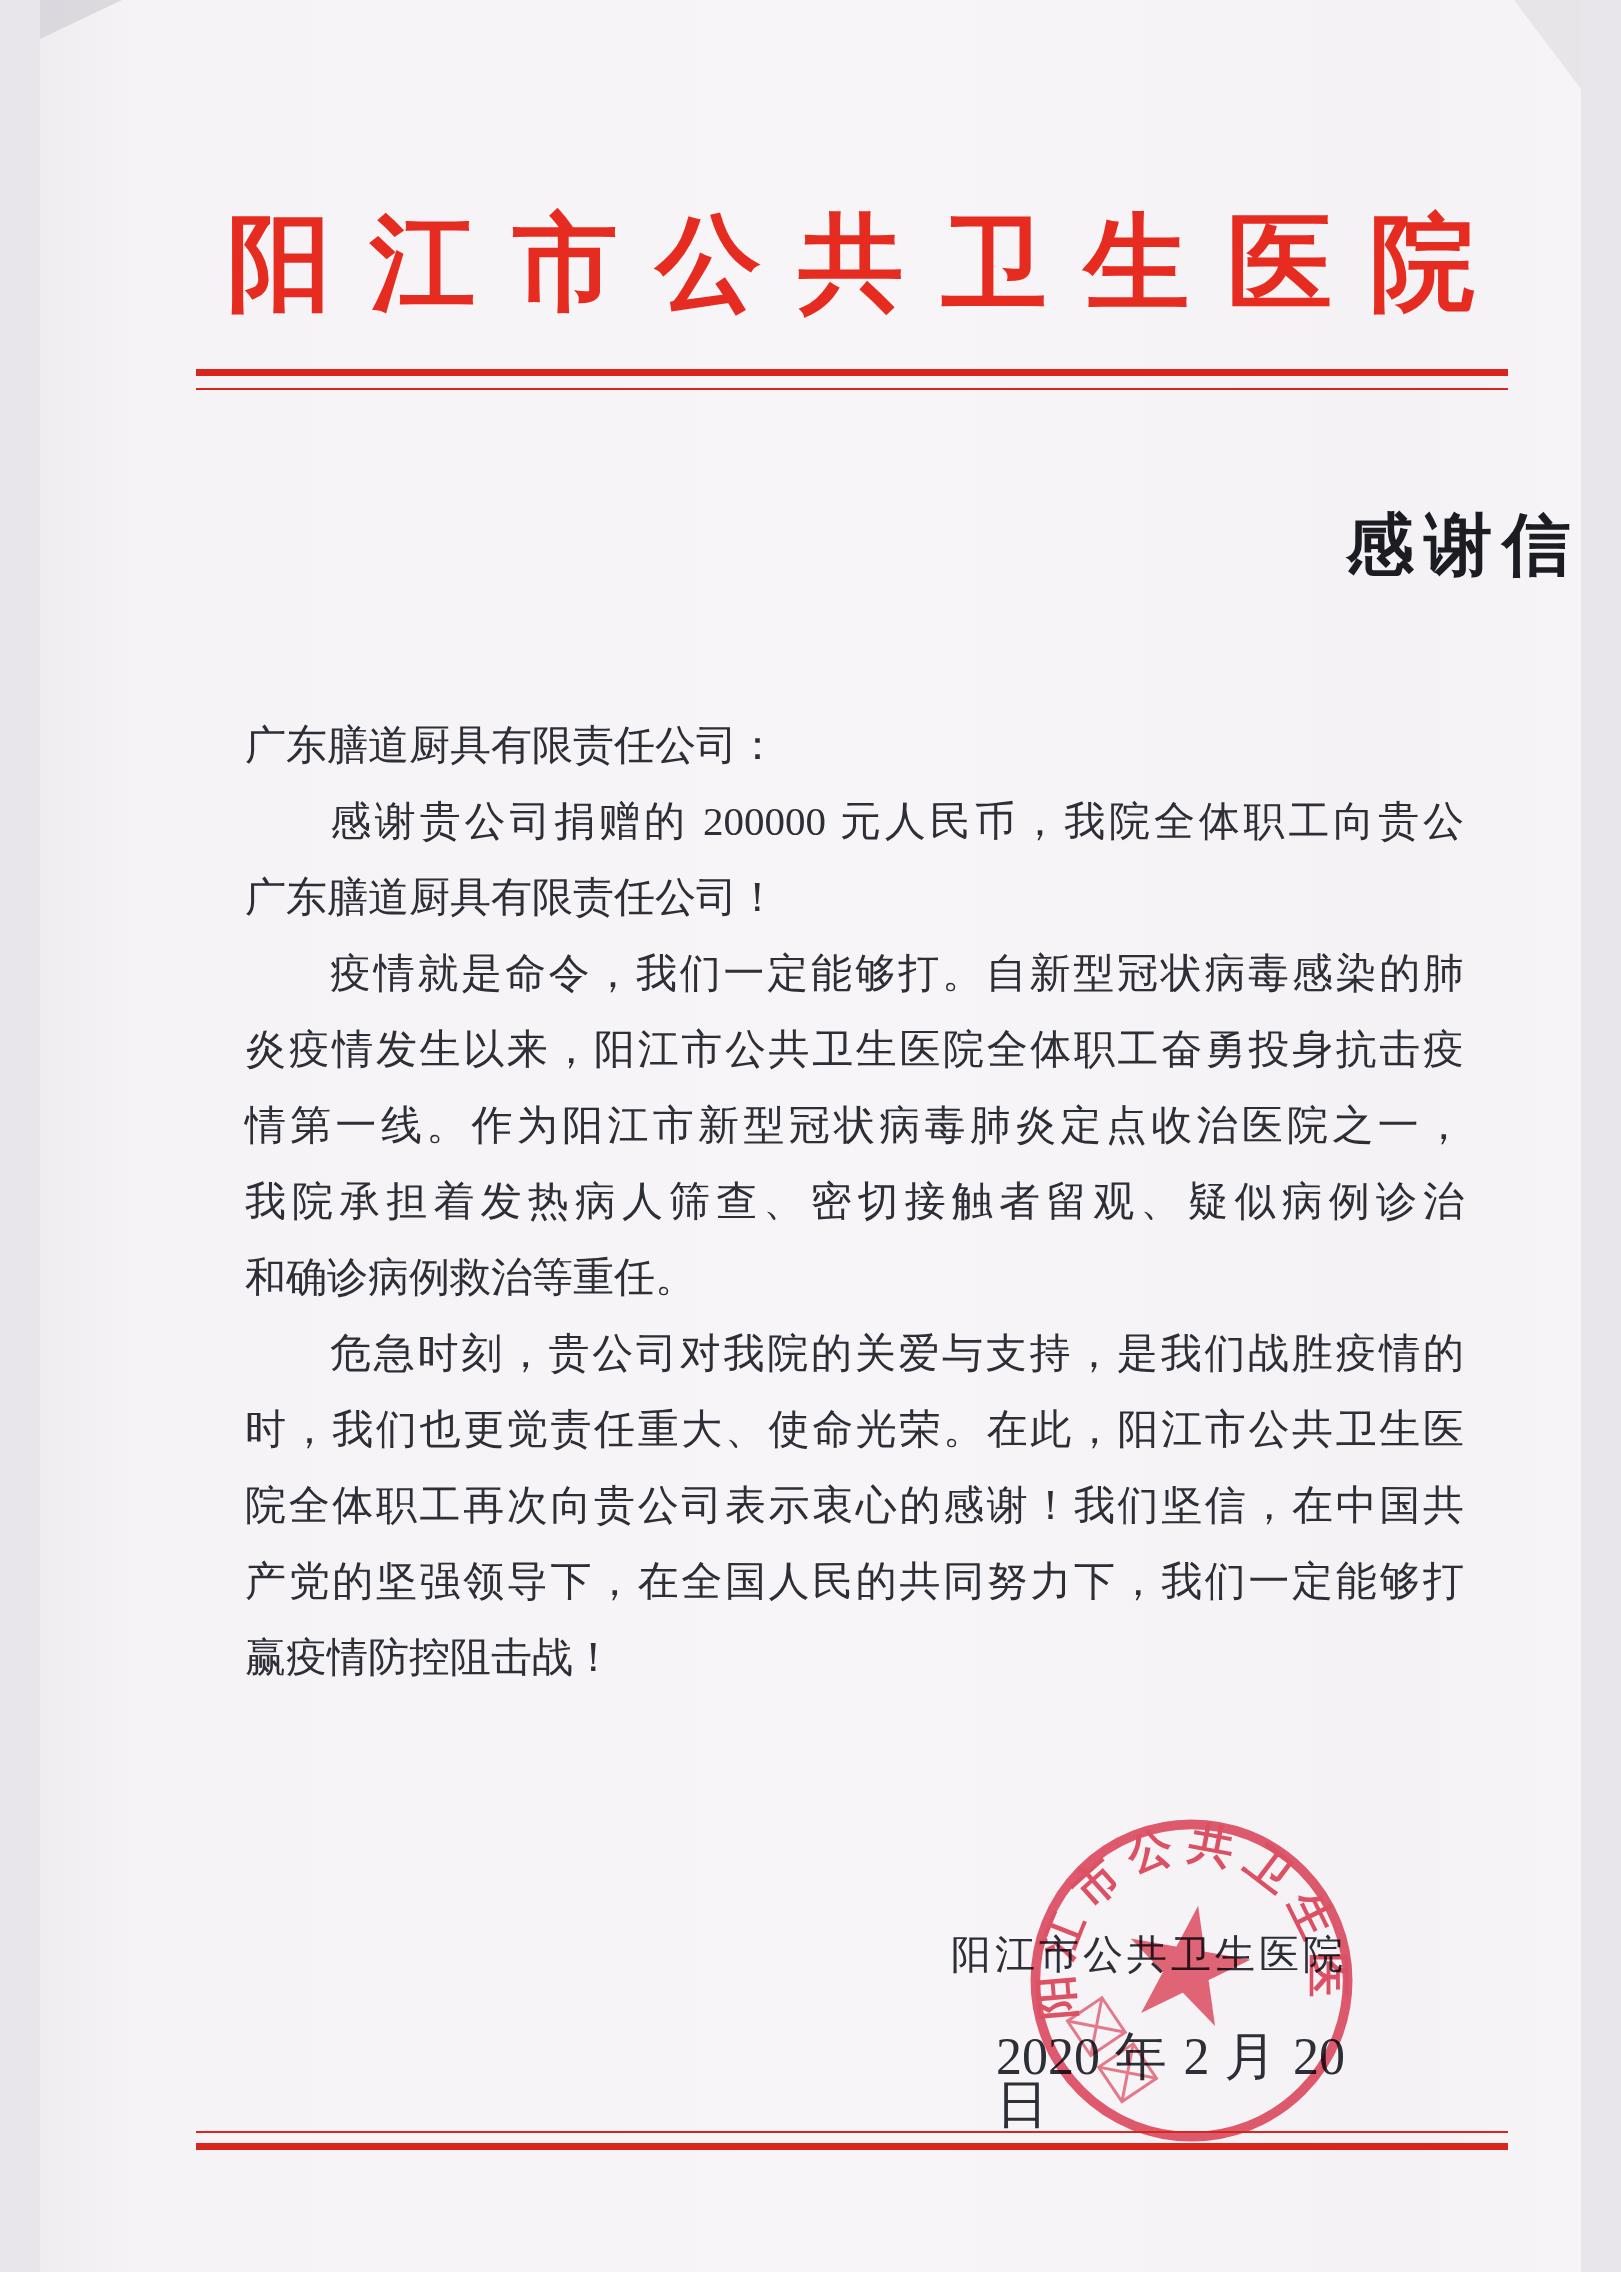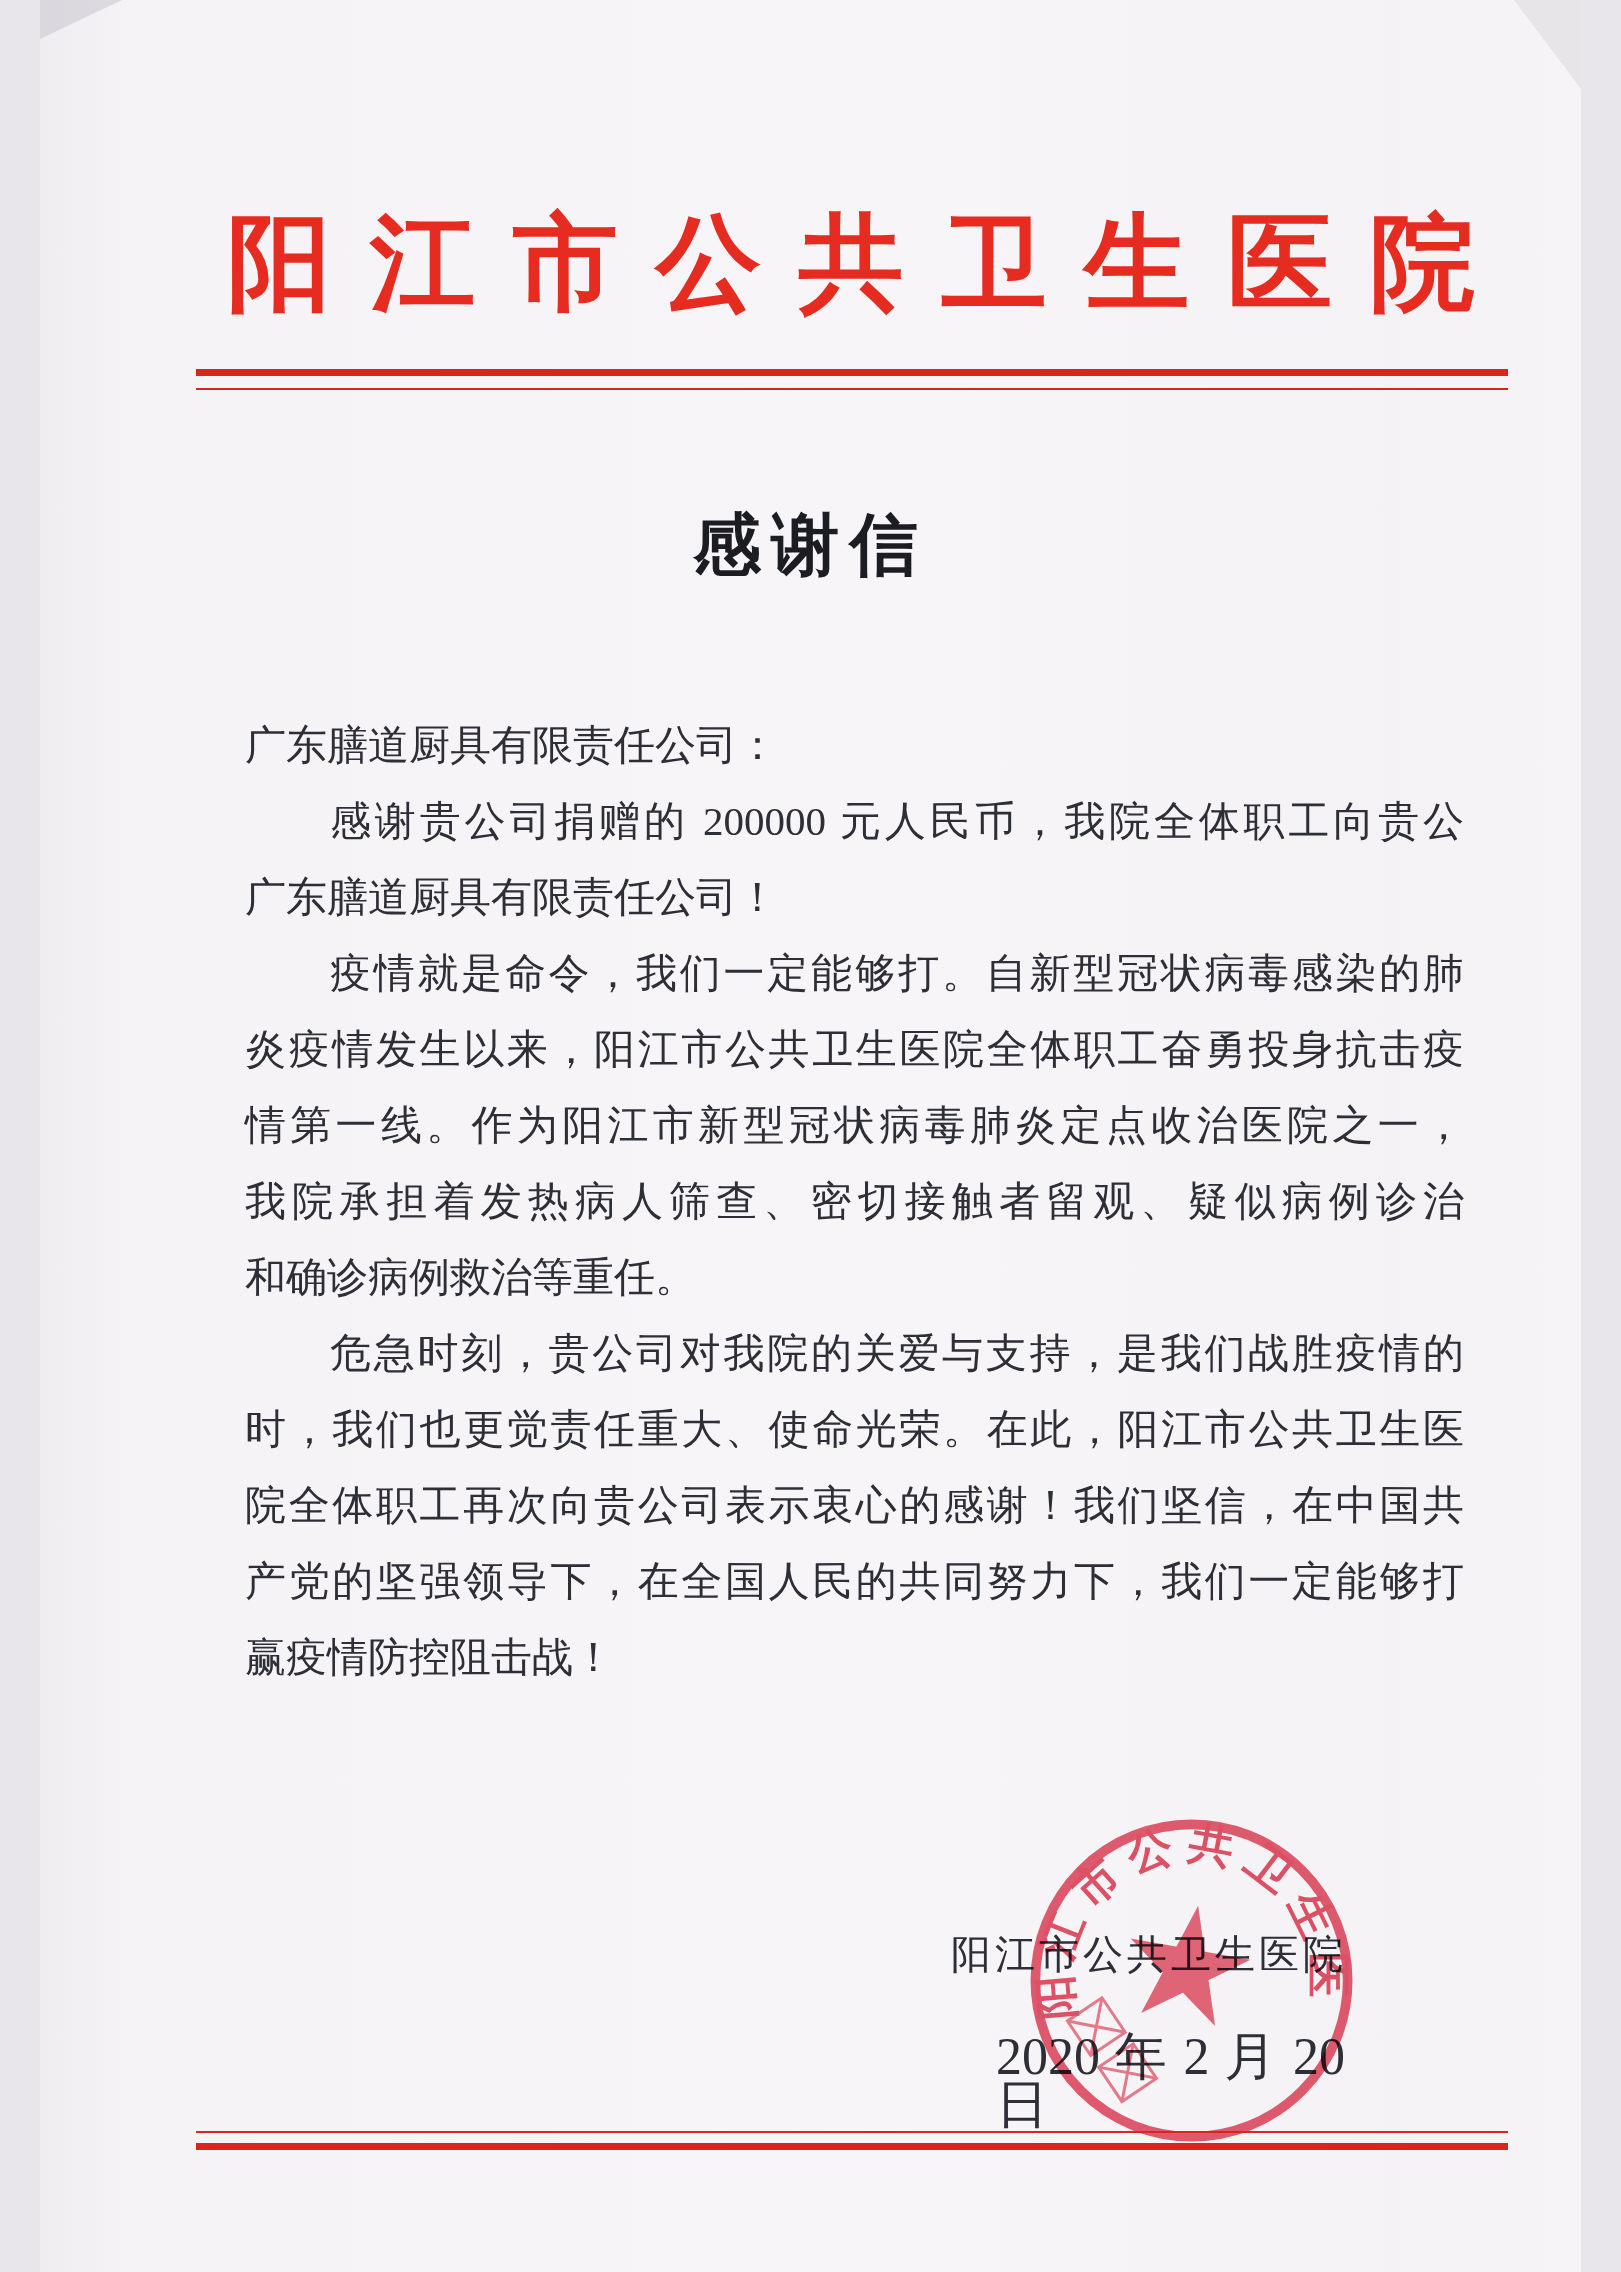"感谢信" .doc-title { text-align: center -> right }
